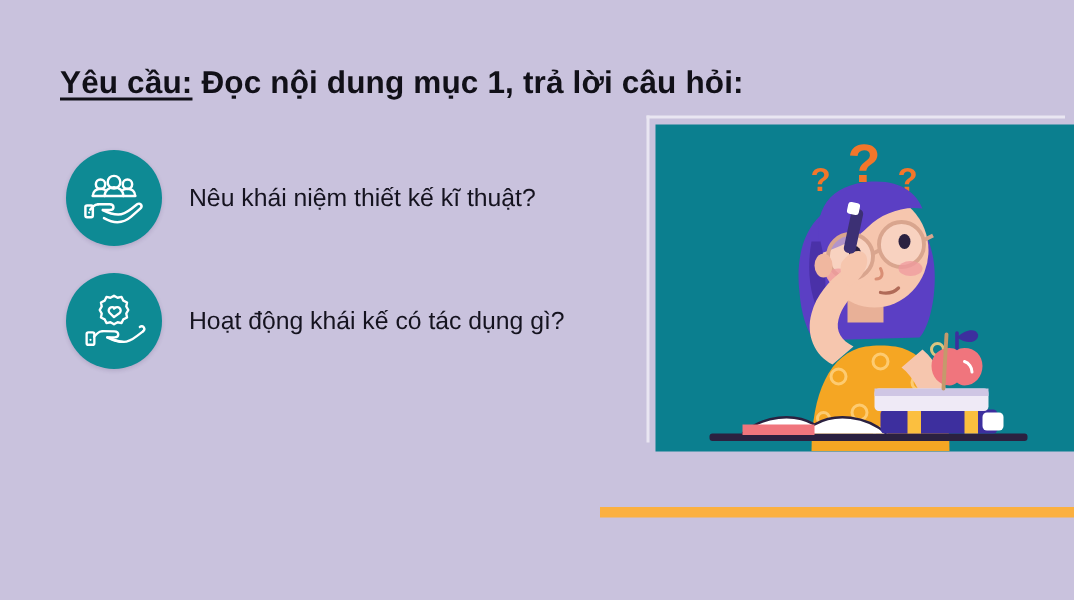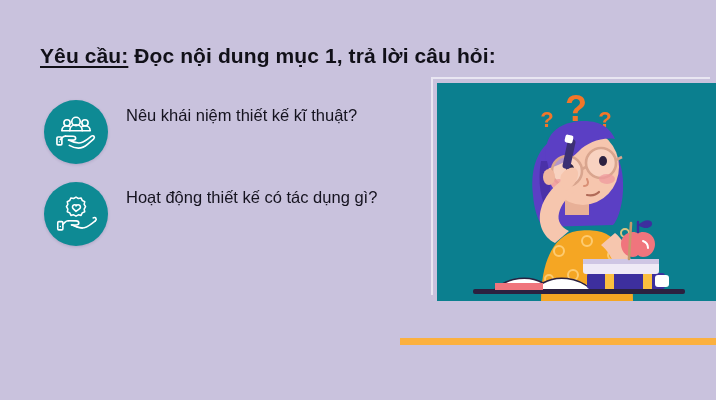"Nêu khái niệm thiết kế" .question-row { align-items: flex-start -> center }
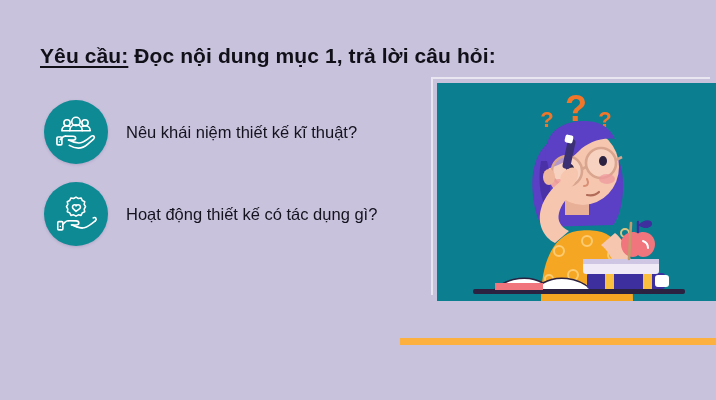"Hoạt động thiết kế có" div.q-text { text: thiết -> khái }
